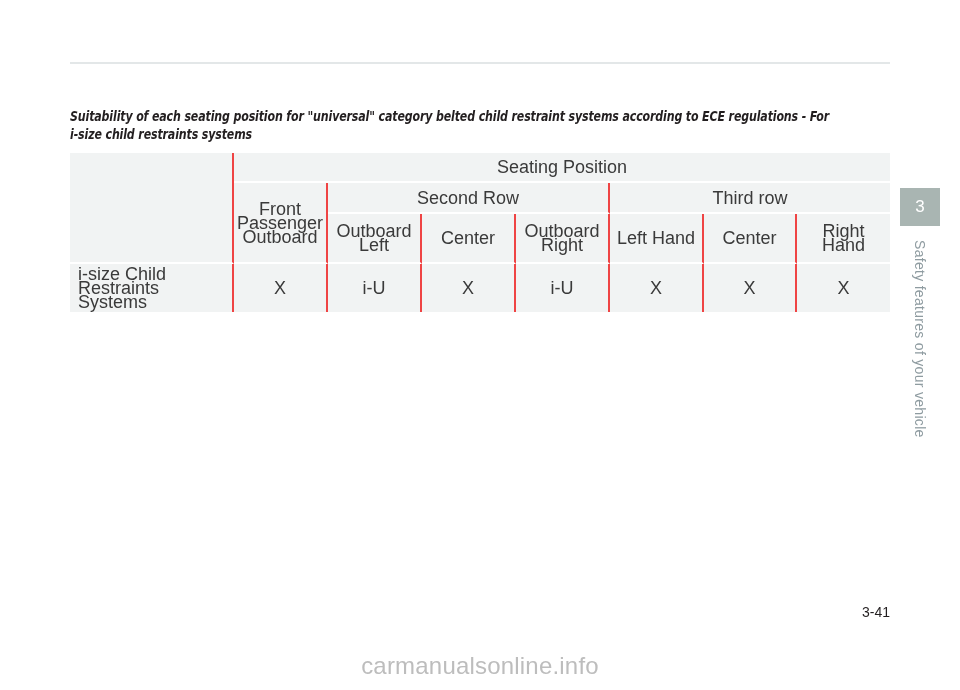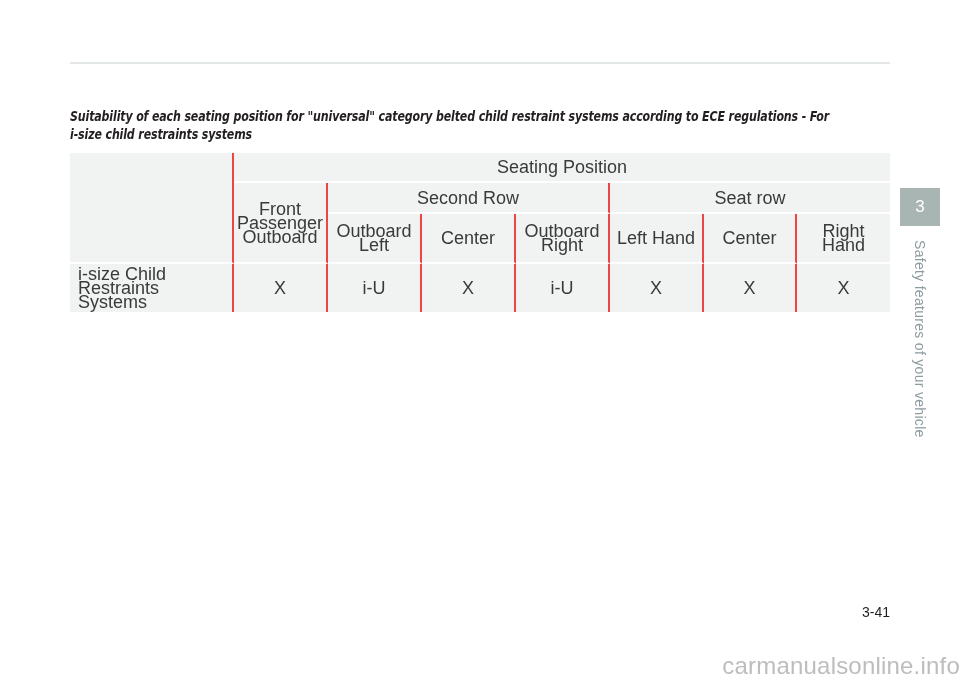"Seat row" td.h-group { text: Seat -> Third }
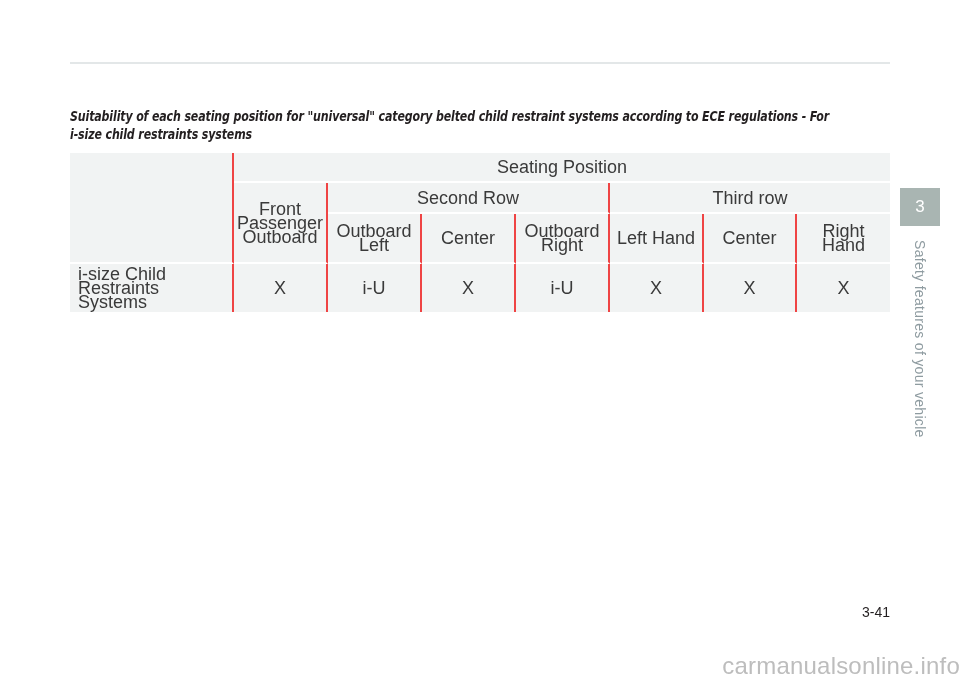"carmanualsonline.info" .watermark { text-align: right -> center }
